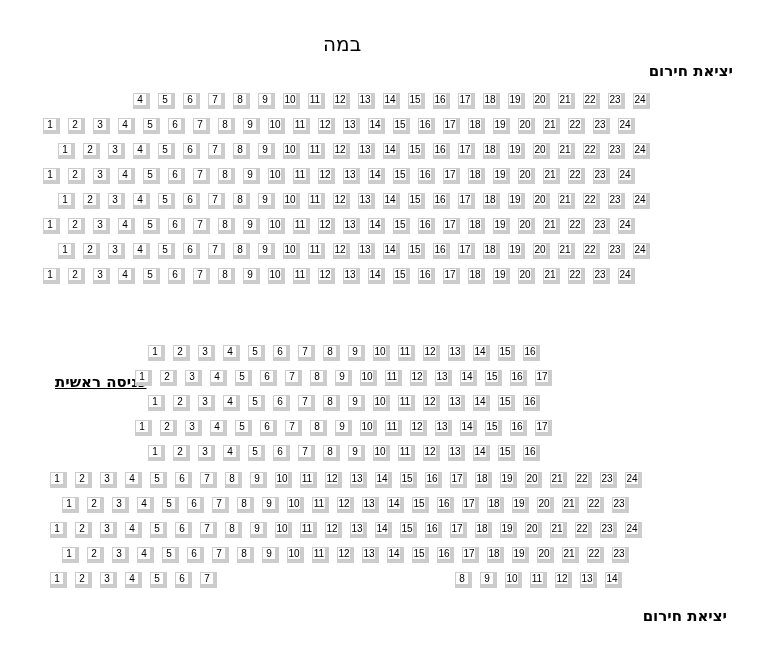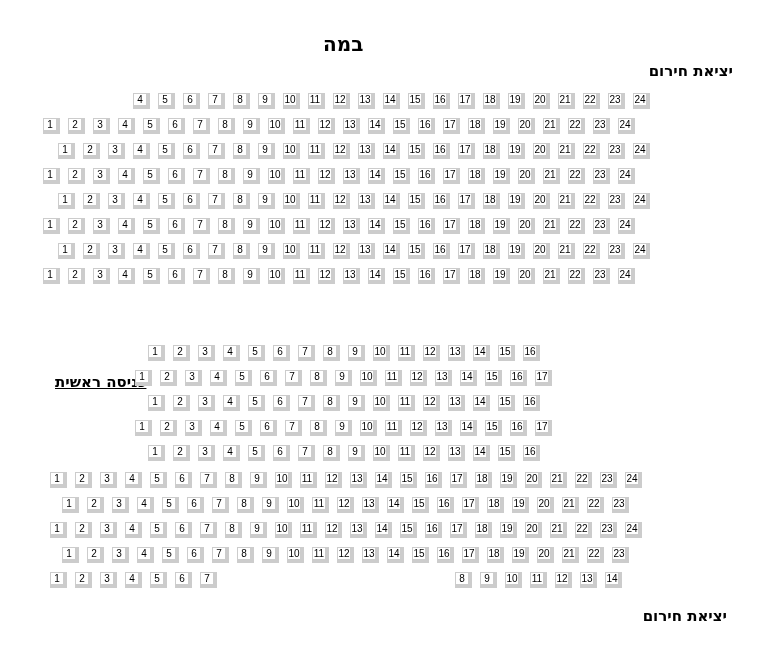"במה" .stage-title { font-weight: bold -> normal }
